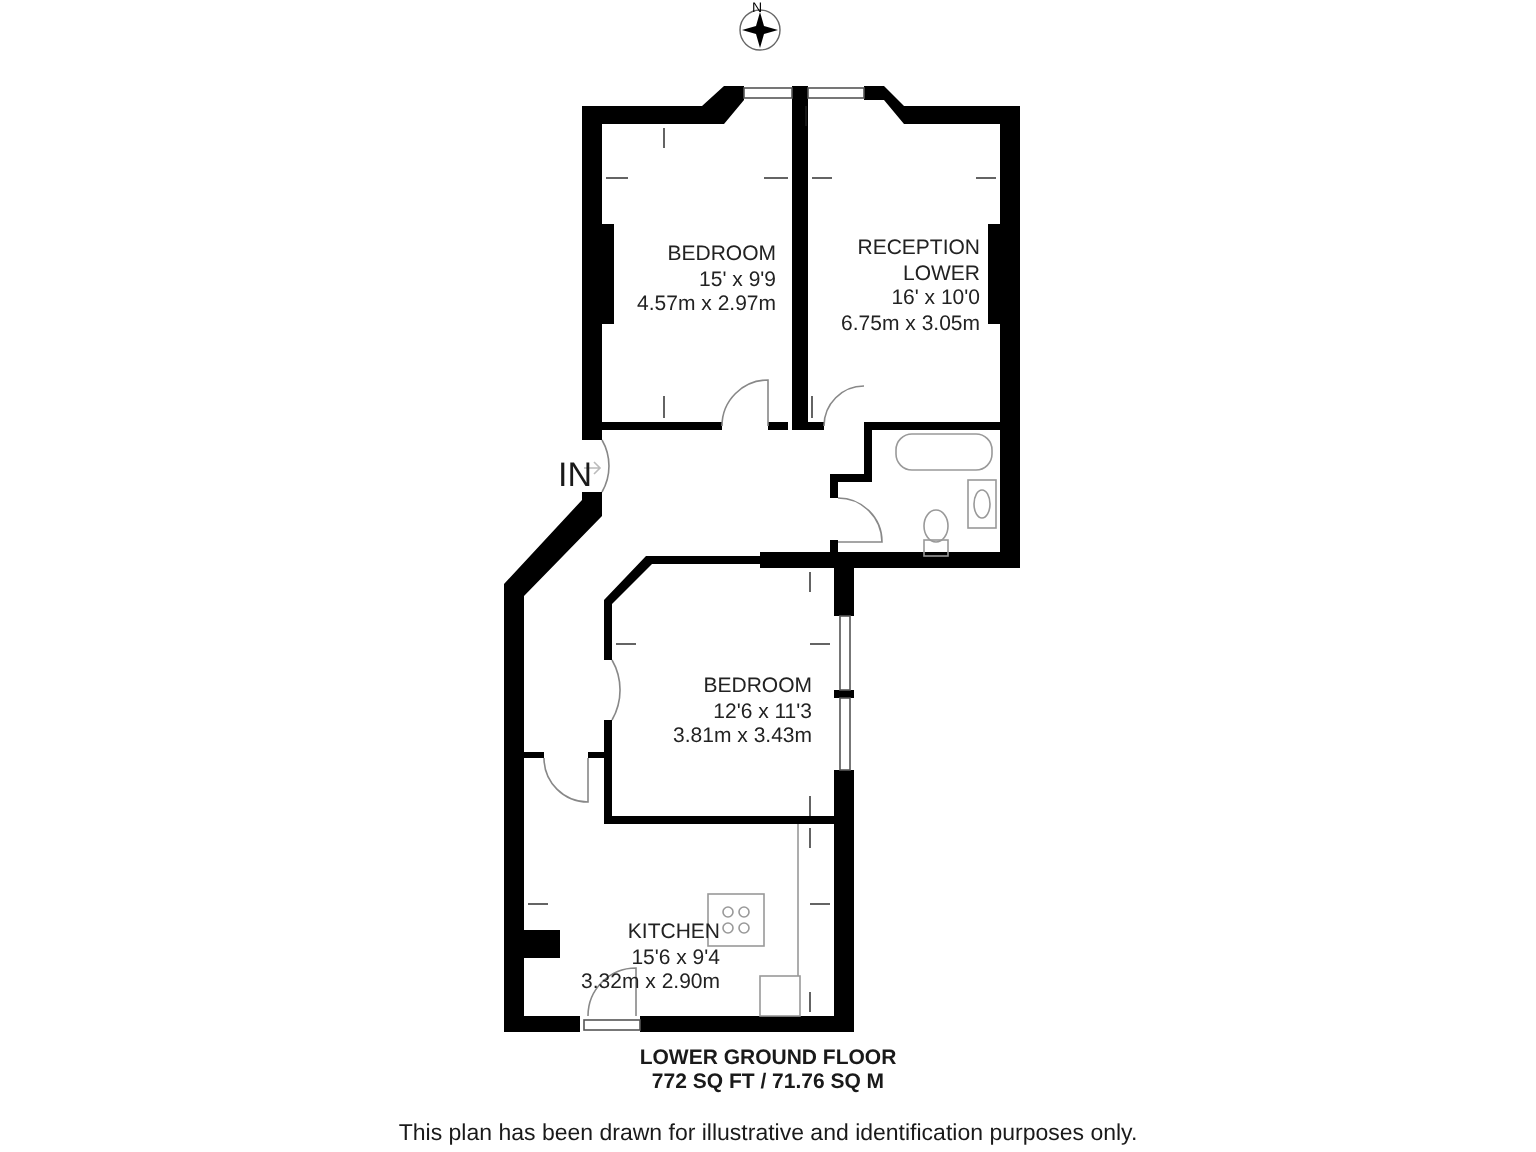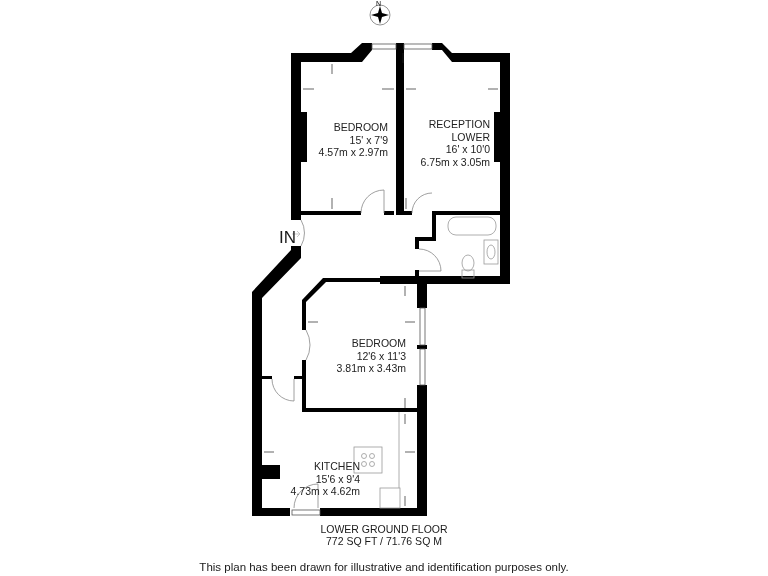"15' x 7'9" span { text: 7'9 -> 9'9 }
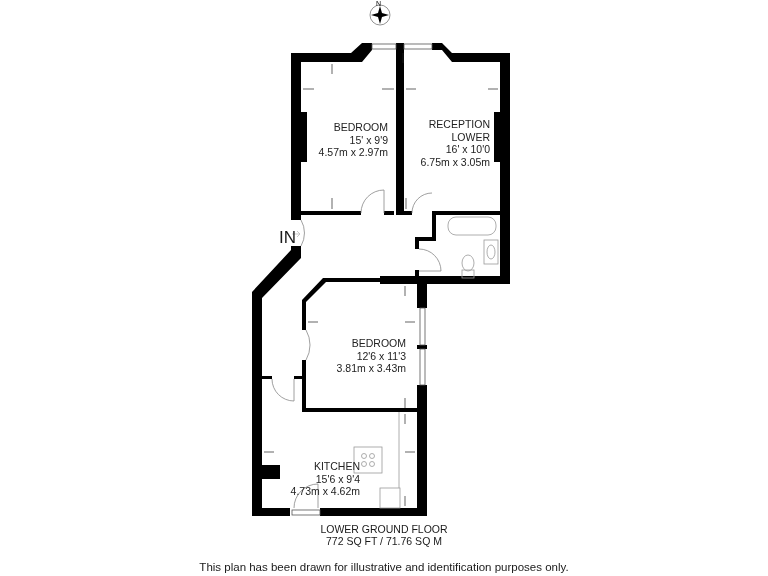"4.73m x 4.62m" span { text: 4.73m x 4.62m -> 3.32m x 2.90m }
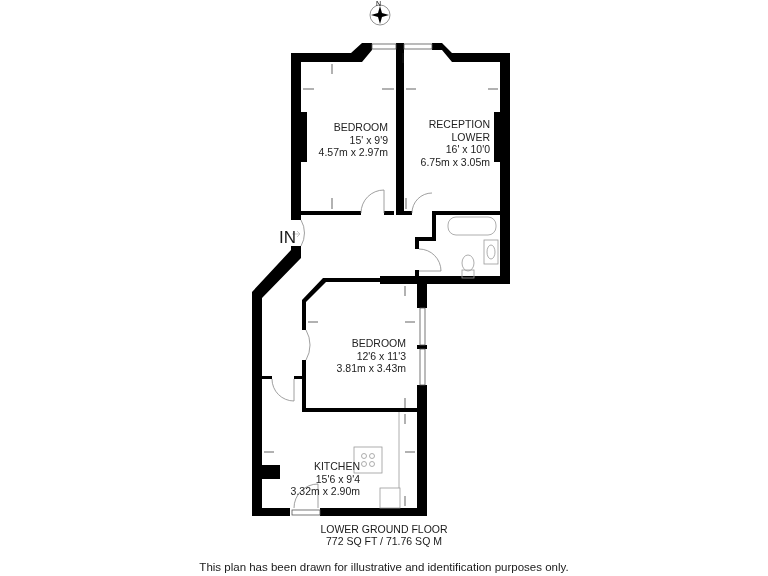"LOWER GROUND FLOOR" .title { font-weight: normal -> bold }
